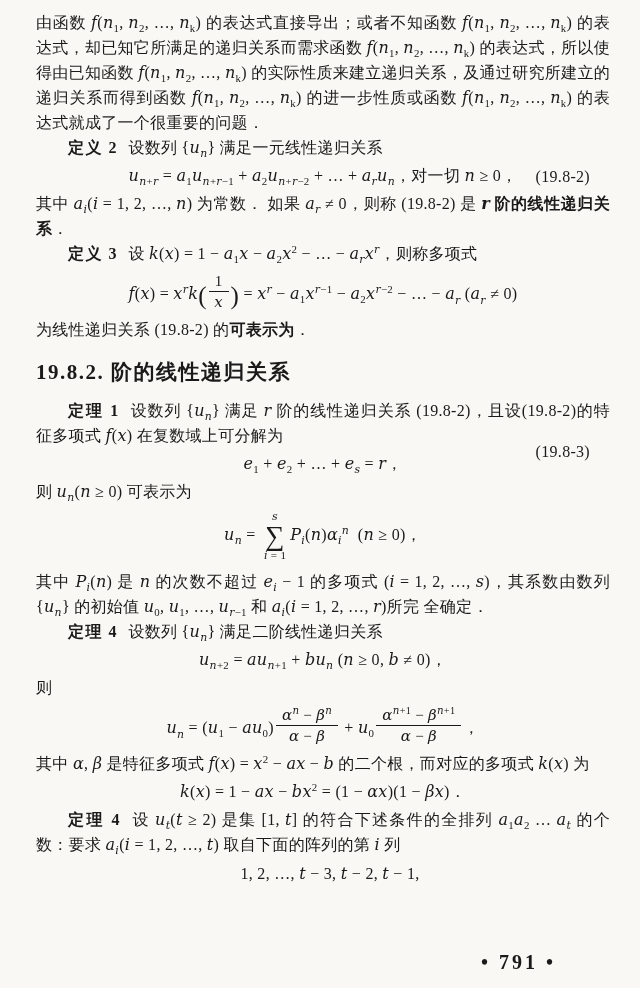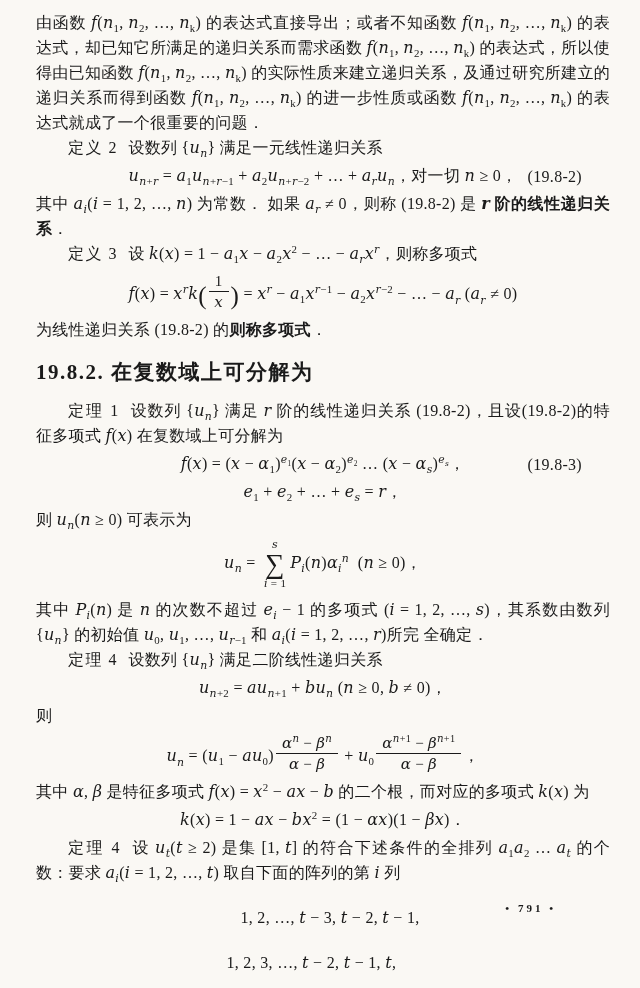"定义 2" .lbl { font-weight: normal -> bold }
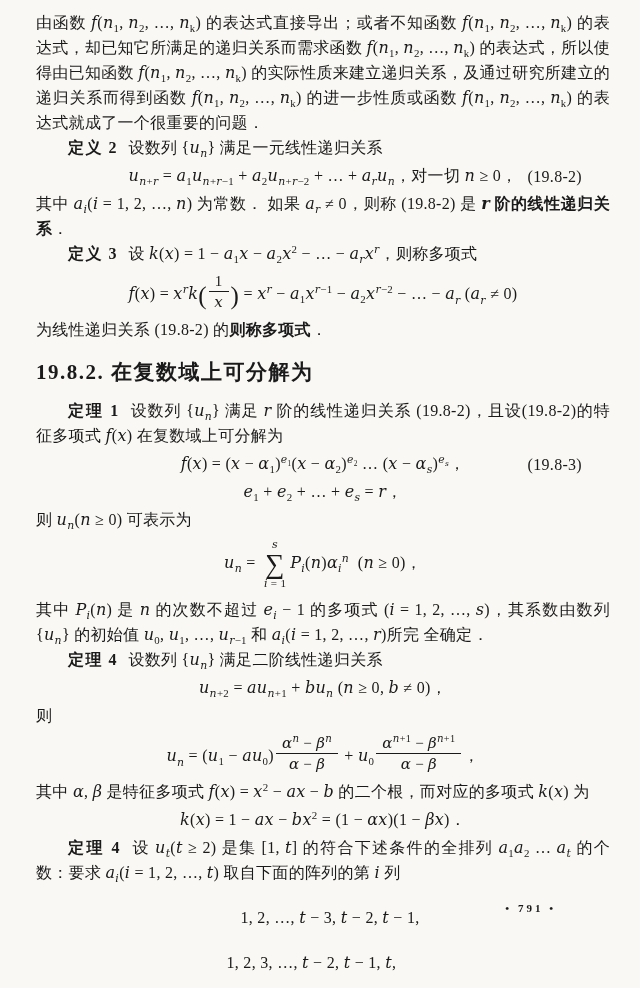"(19.8-2)" .eqno { right: 16px -> 8px }
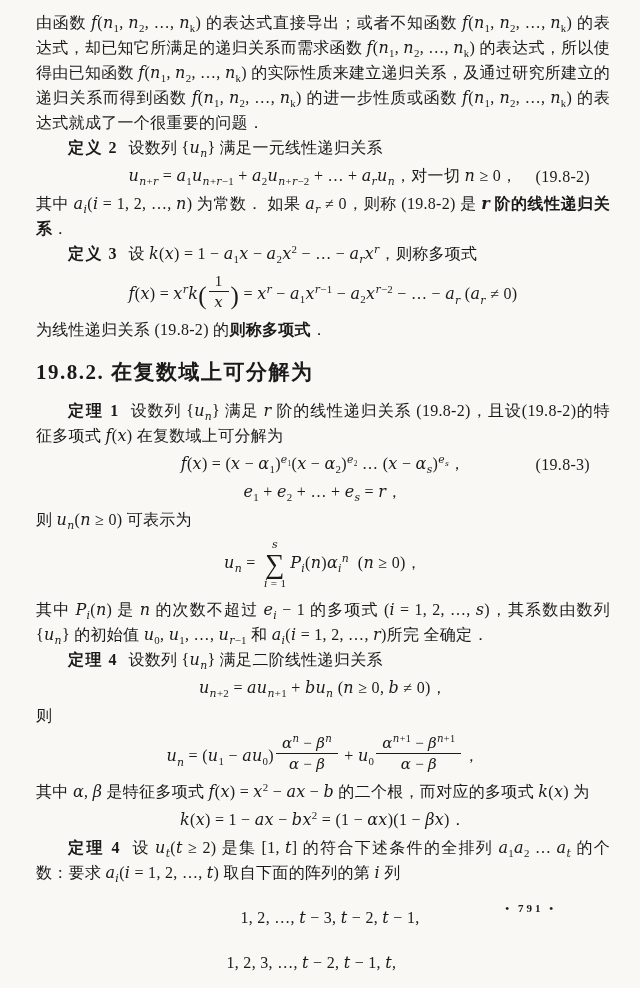"则称多项式" b { text: 则称多项式 -> 可表示为 }
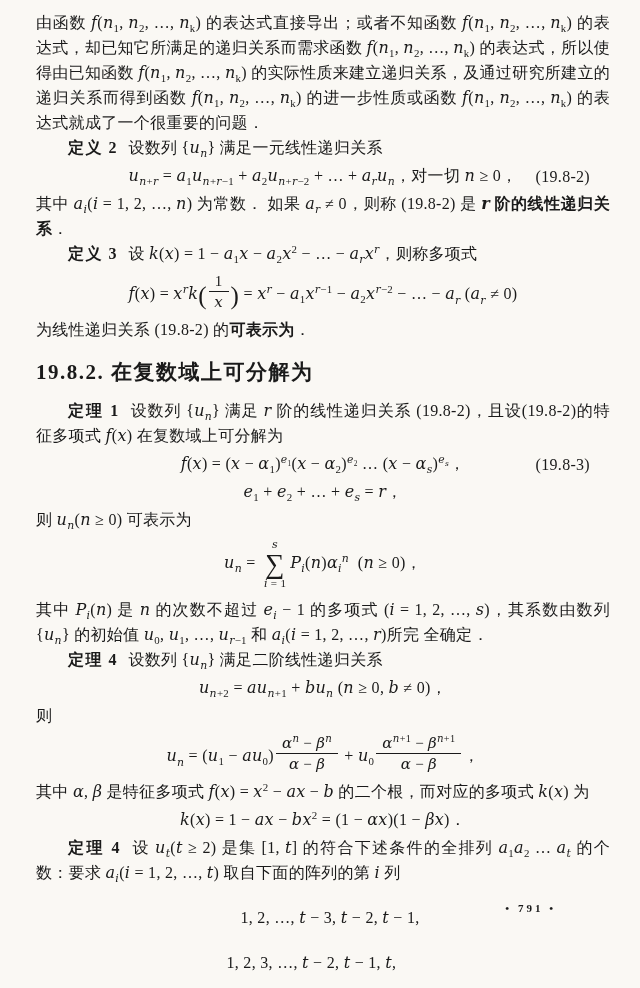"19.8.2. 在复数域上可分解为" h2.section { text: 在复数域上可分解为 -> 阶的线性递归关系 }
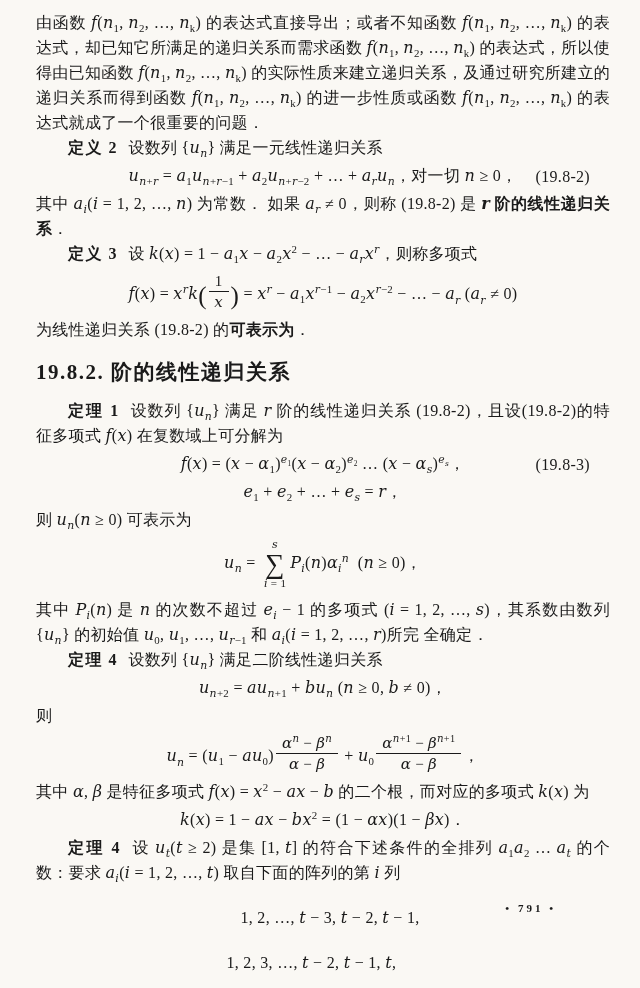"f(x) = (x − α1)e1(x" span { html: <span><i>f</i>(<i>x</i>) = (<i>x</i> − <i>α</i><sub>1</sub>)<sup><i>e</i><sub>1</sub></sup>(<i>x</i> − <i>α</i><sub>2</sub>)<sup><i>e</i><sub>2</sub></sup> … (<i>x</i> − <i>α</i><sub><i>s</i></sub>)<sup><i>e</i><sub><i>s</i></sub></sup>，</span> -> none }
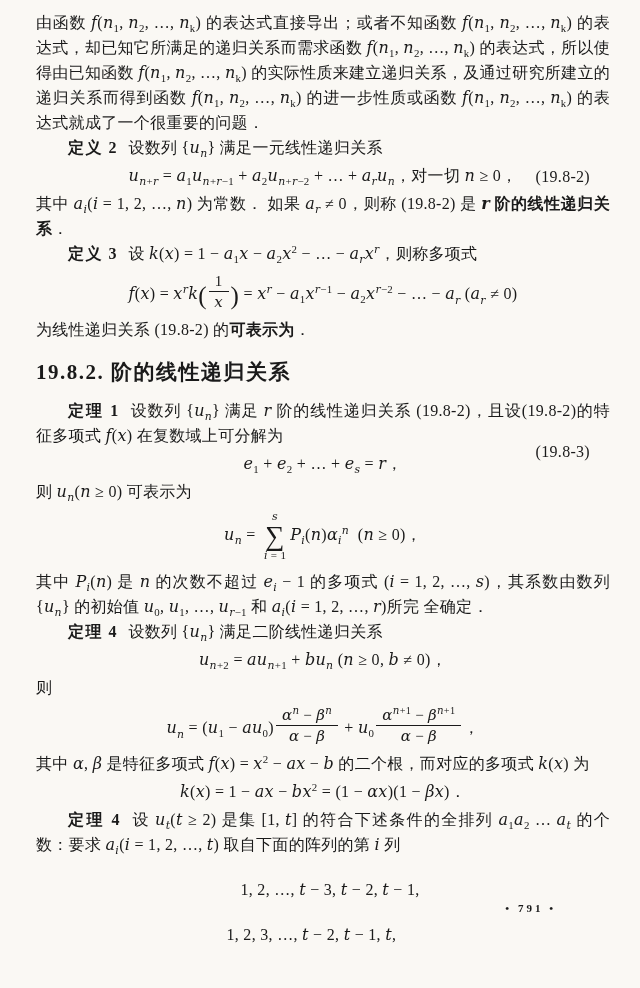"1, 2, …, t −" .array-row { margin-top: 16px -> none }
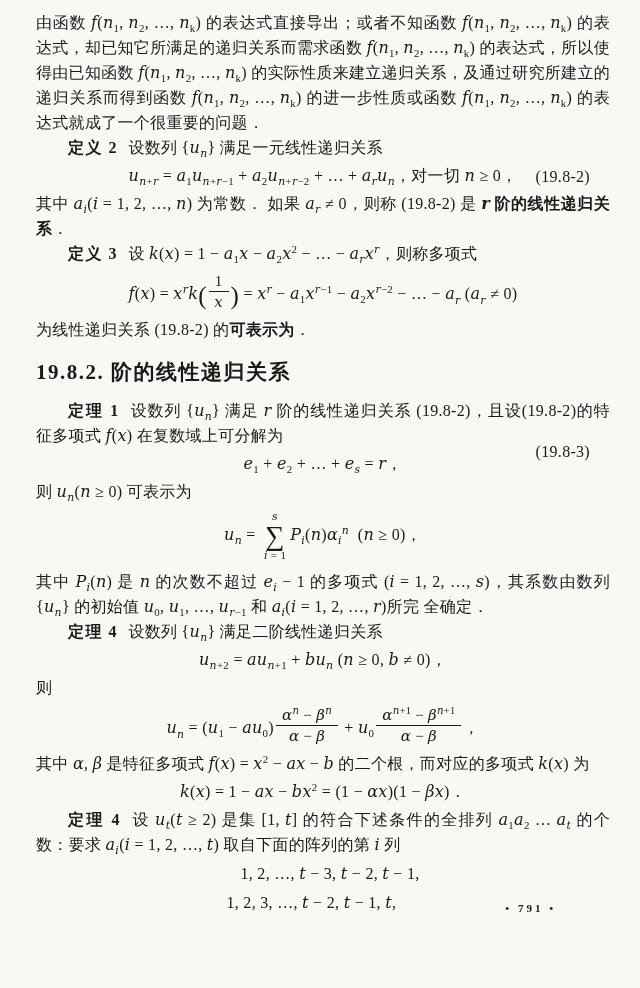"1, 2, 3, …, t" div.array-row { html: <div>1, 2, 3, …, <i>t</i> − 2, <i>t</i> − 1, <i>t</i>,</div> -> none }
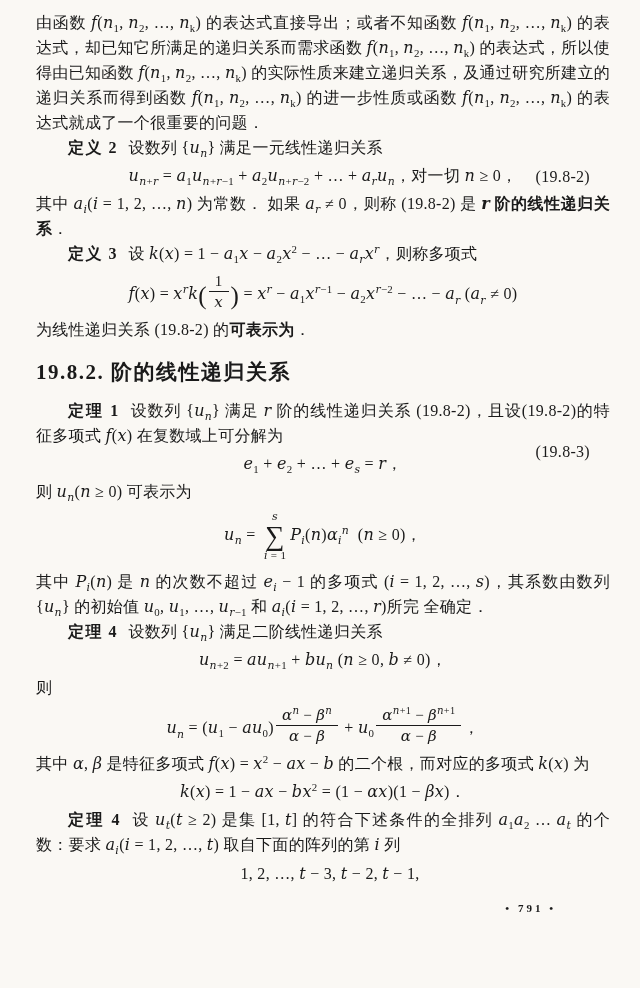"• 791 •" .pagenum { font-size: 11px -> 20px; top: 896px -> 950px }
